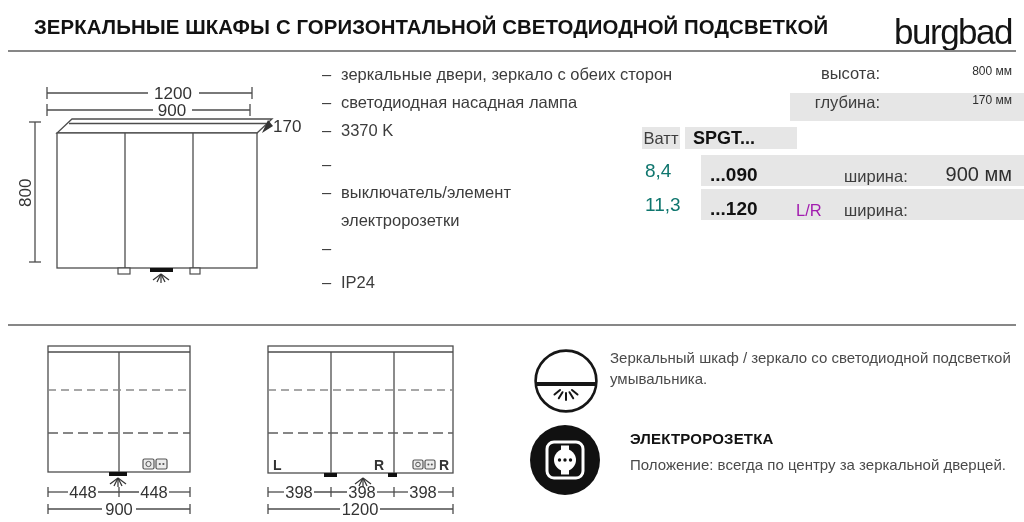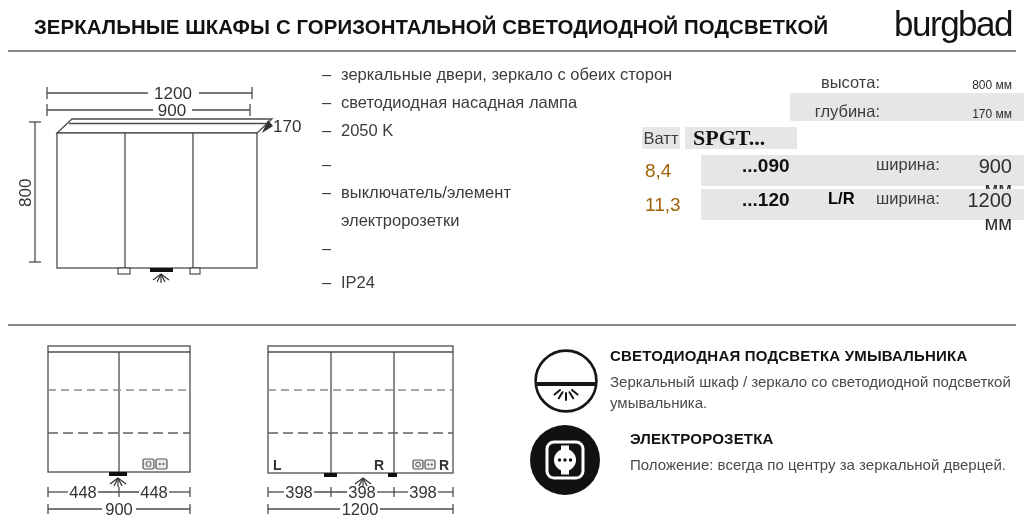"burgbad" .brand-logo { top: 4px -> 12px }
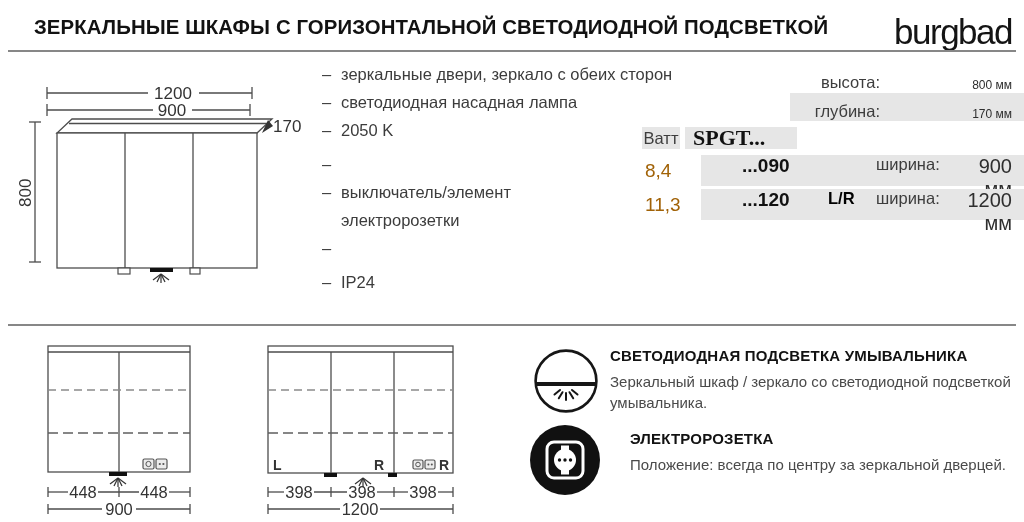"высота:" .spec-dim { align-items: flex-end -> flex-start }
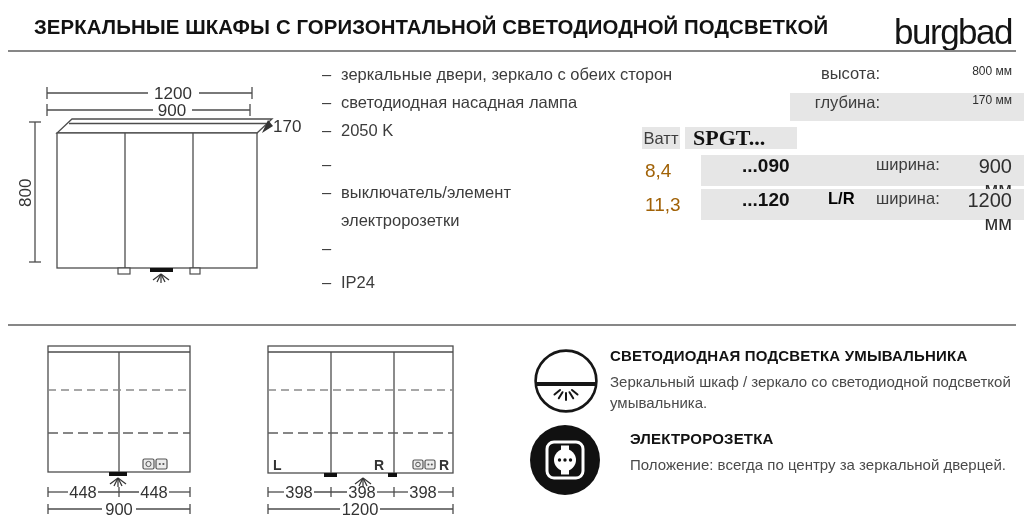"2050 K" span.ftxt { text: 2050 -> 3370 }
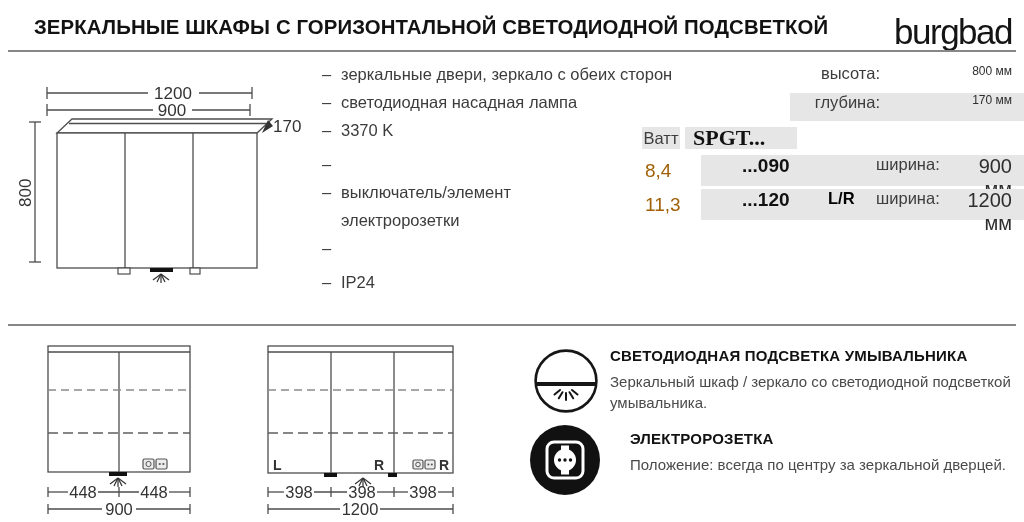"SPGT..." .watt-hdr .hd2 { font-family: Liberation Serif, serif -> none; font-size: 22px -> 18px }
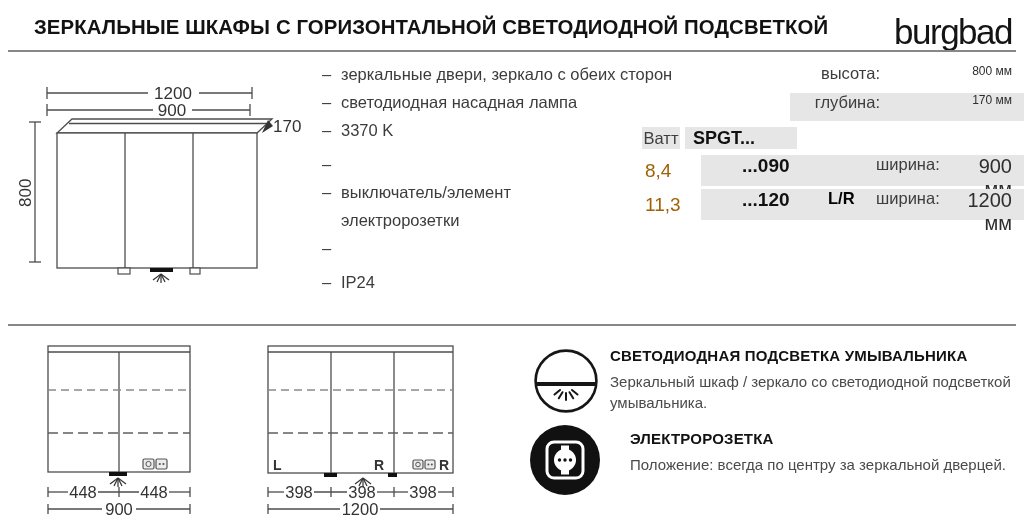"8,4" .spec-row .watt { color: #a16207 -> #0f766e }
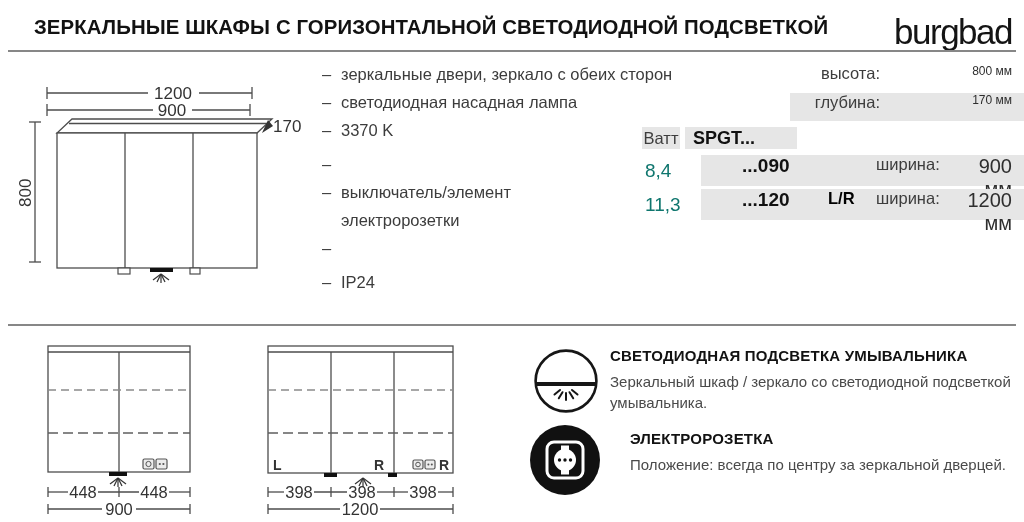"...090" .spec-row .strip { align-items: flex-start -> flex-end; padding-left: 32px -> none }
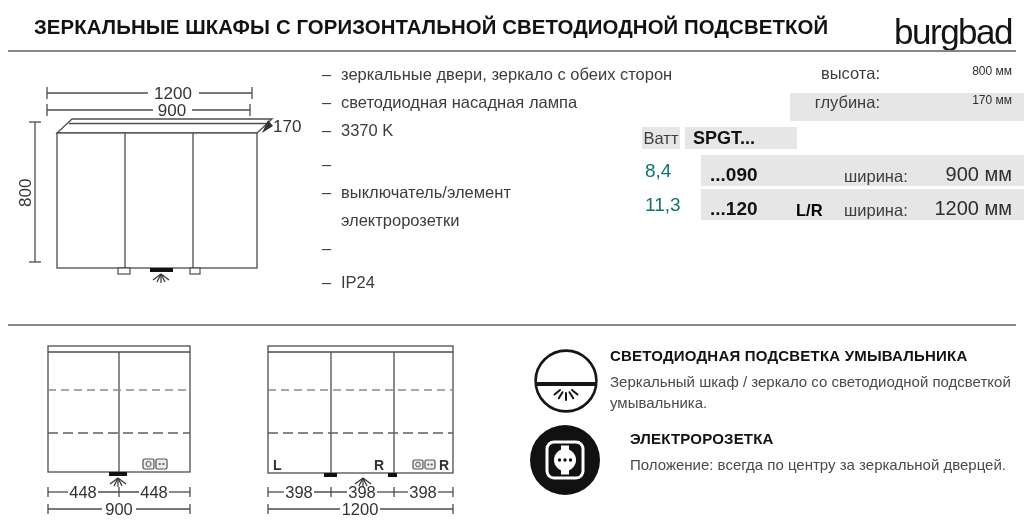"L/R" .spec-row .variant { color: #000000 -> #a21caf; font-weight: 700 -> 400 }
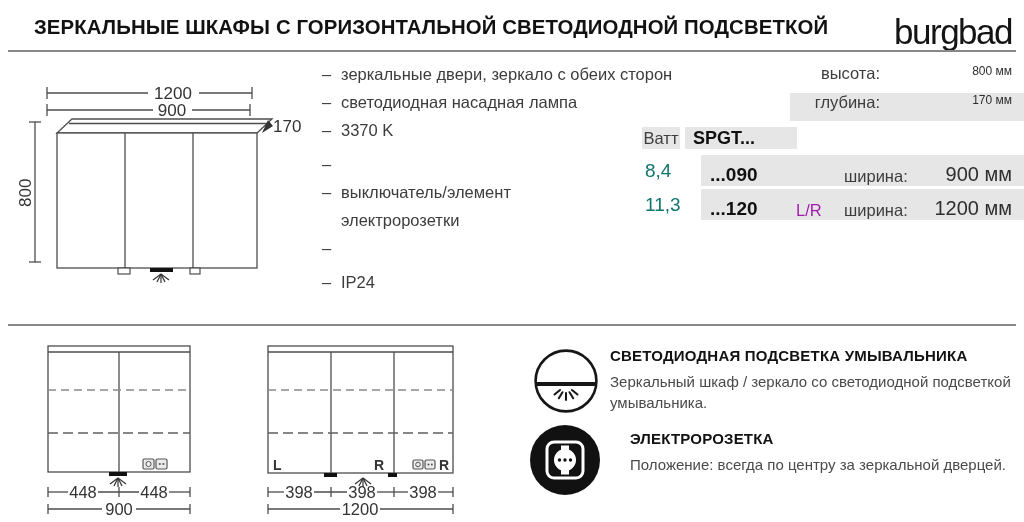"1200 мм" span.wval { html: <span>1200 мм</span> -> none }
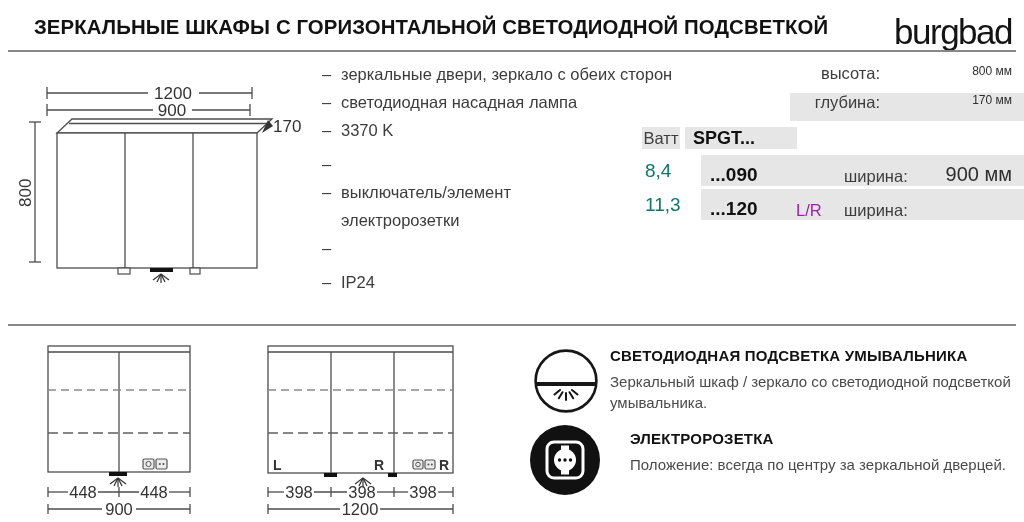"СВЕТОДИОДНАЯ ПОДСВЕТКА УМЫВАЛЬНИКА" h3 { html: <h3>СВЕТОДИОДНАЯ ПОДСВЕТКА УМЫВАЛЬНИКА</h3> -> none }
